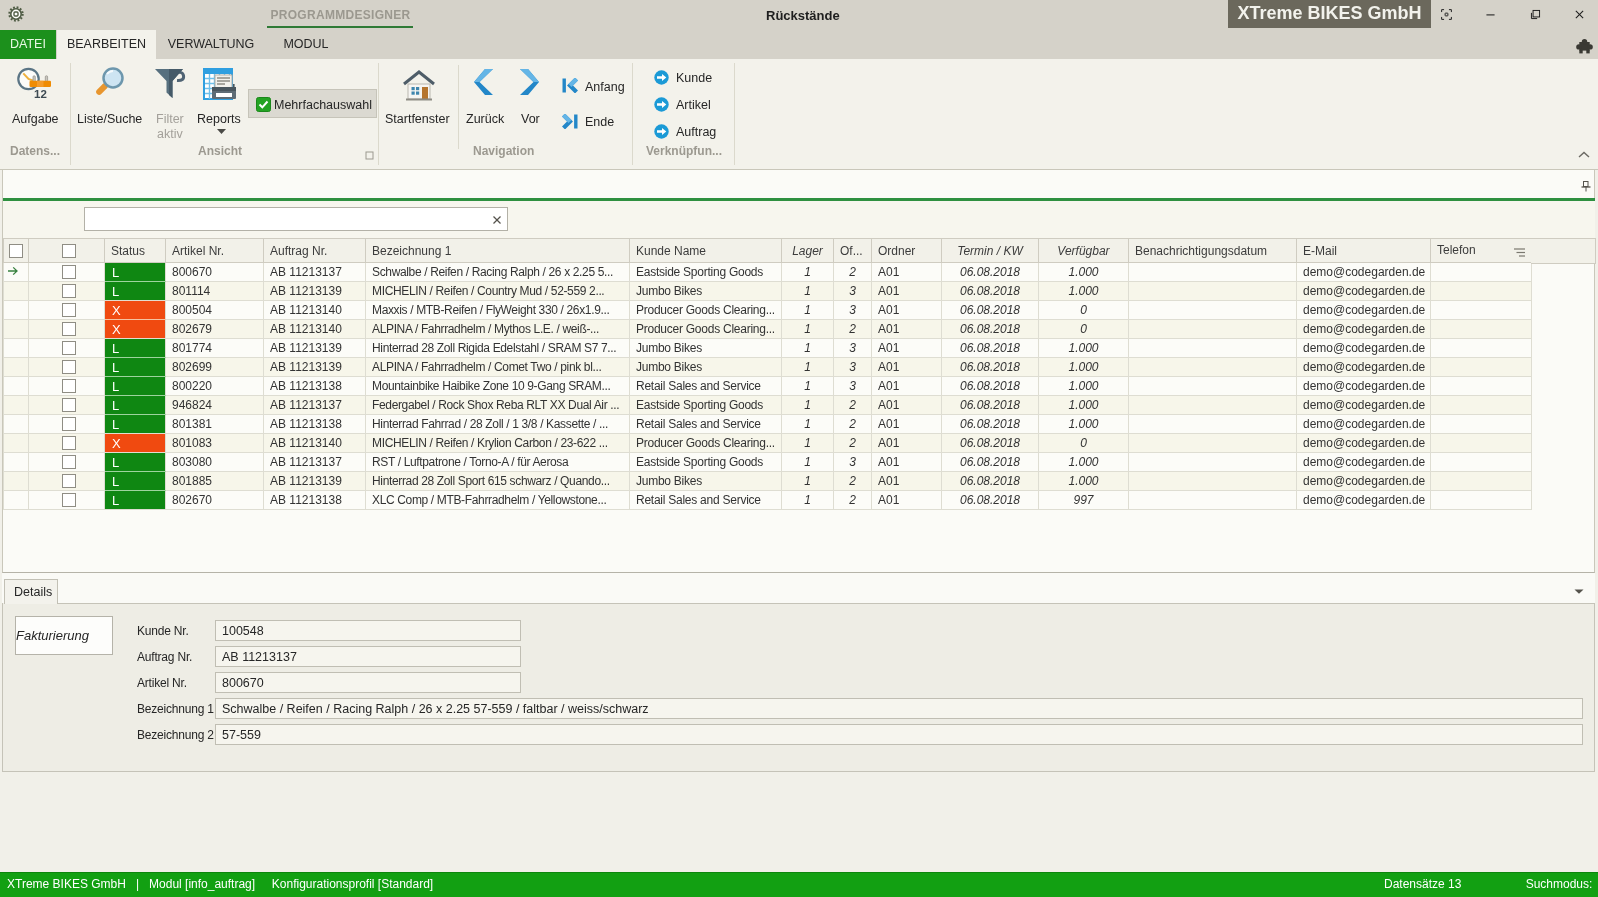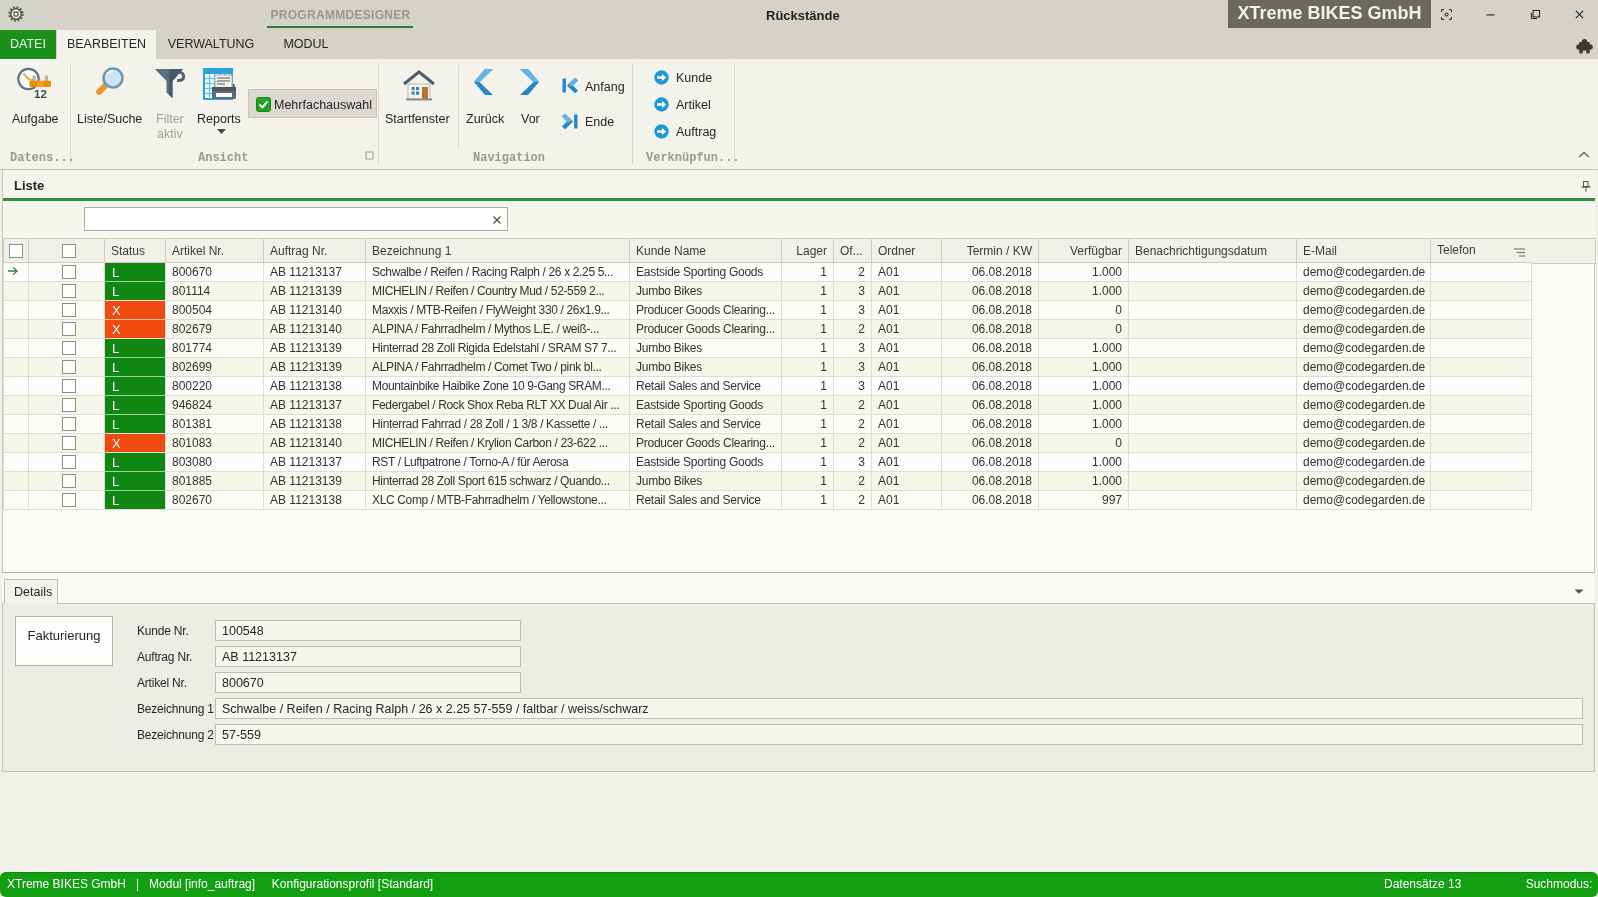"Datens..." .glabel { font-family: Liberation Mono, monospace -> none; top: 92px -> 85px }
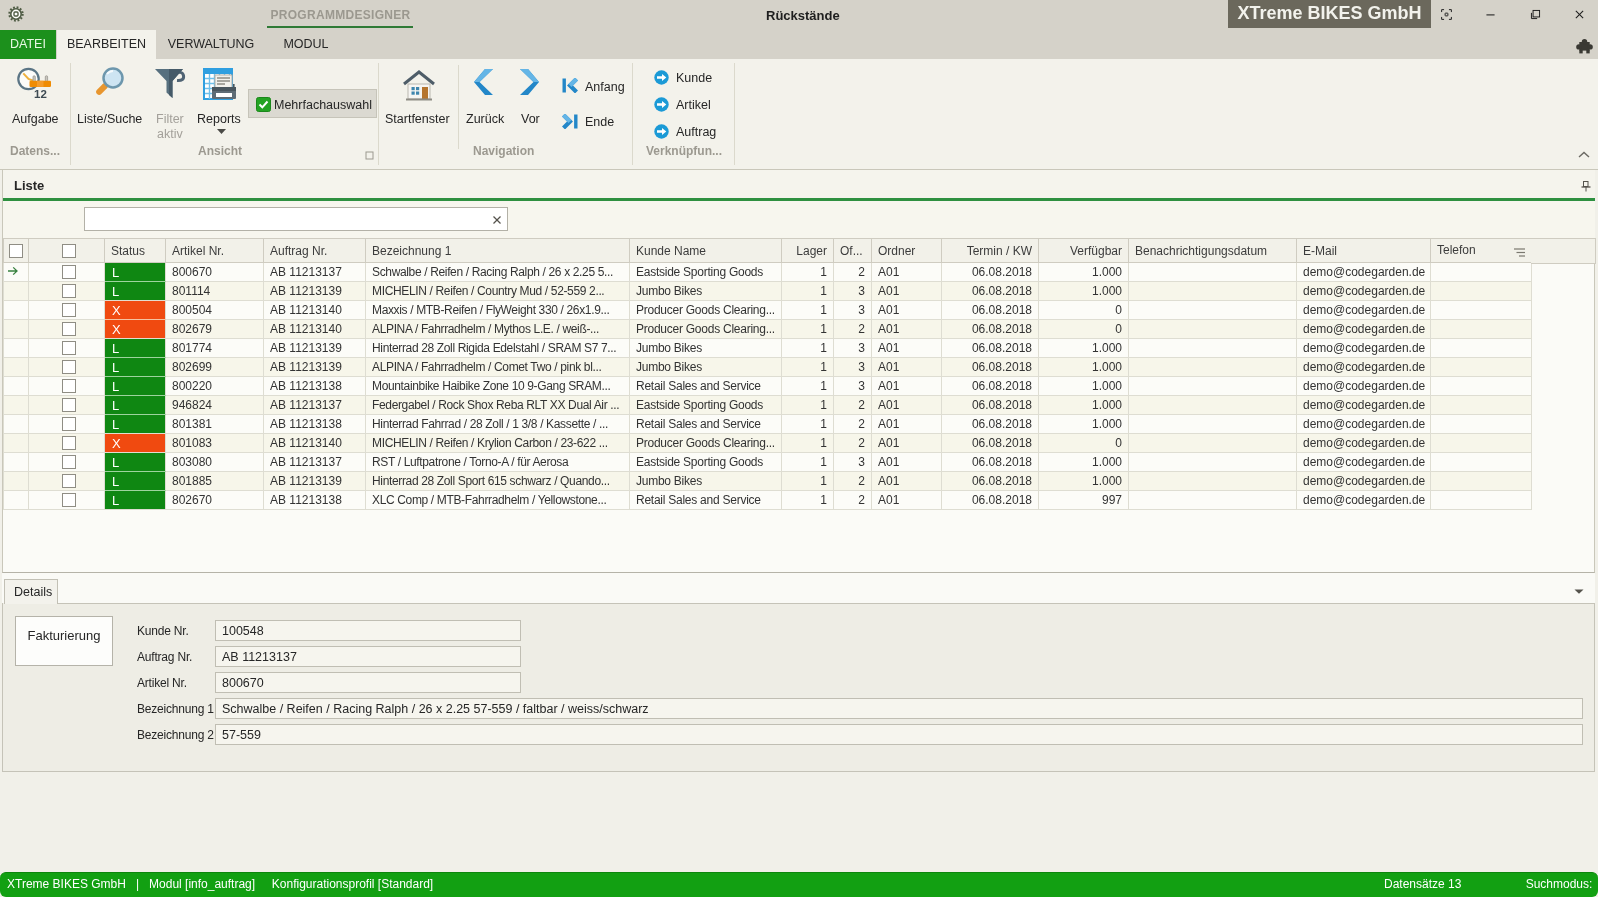"Liste" div.abs { html: <div> <span>Liste</span> </div> -> none }
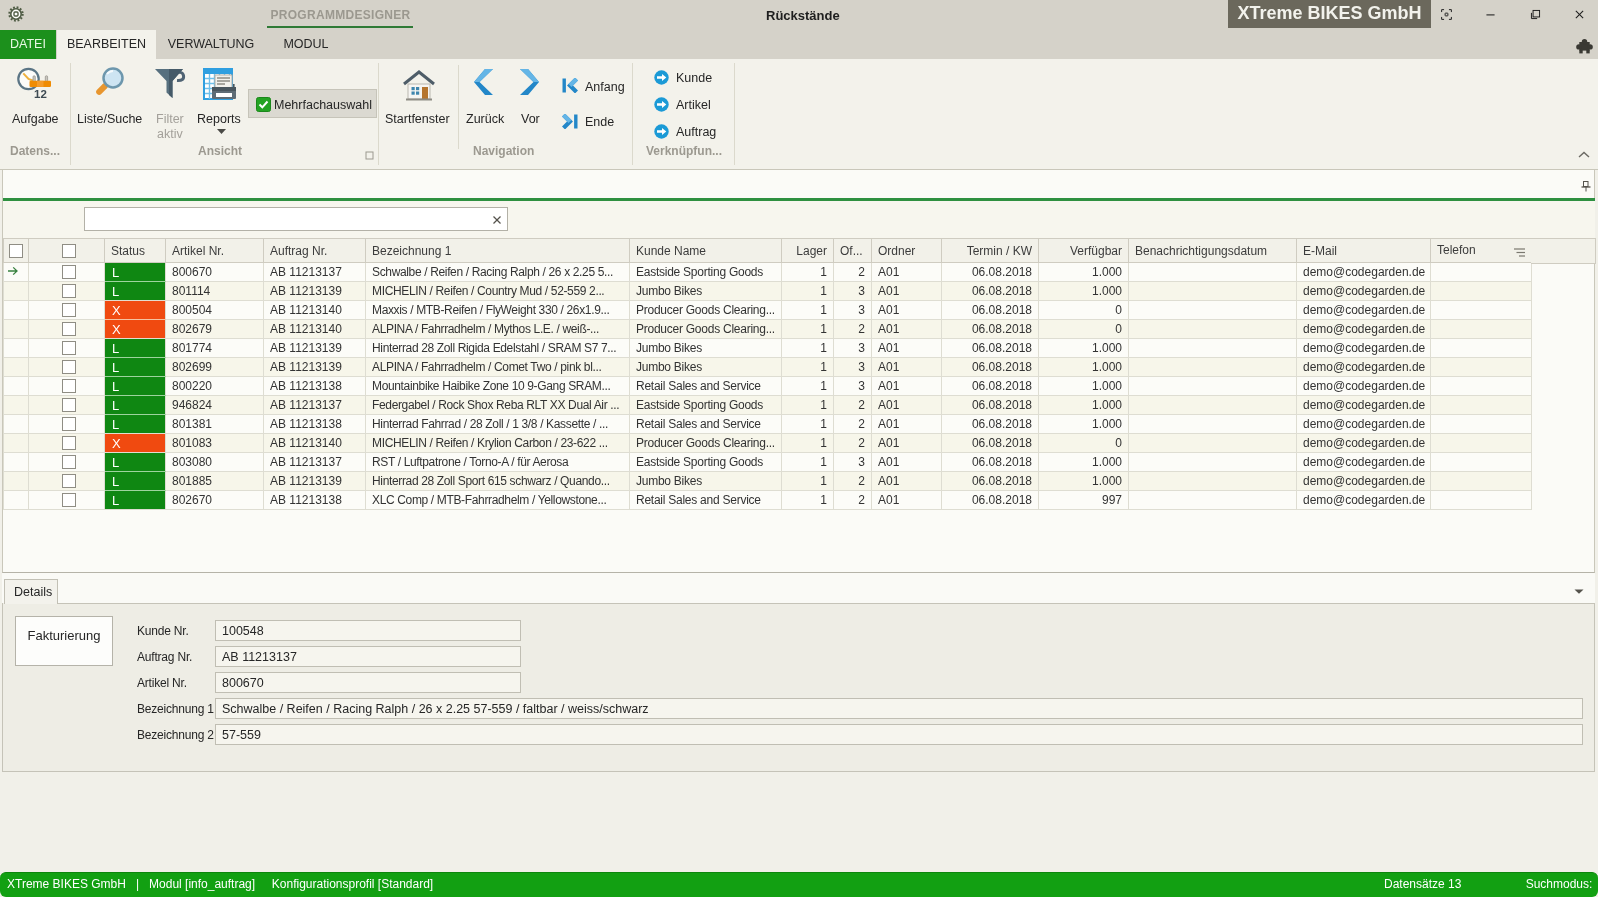"Lager" #grid .r { font-style: none -> italic; text-align: right -> center }
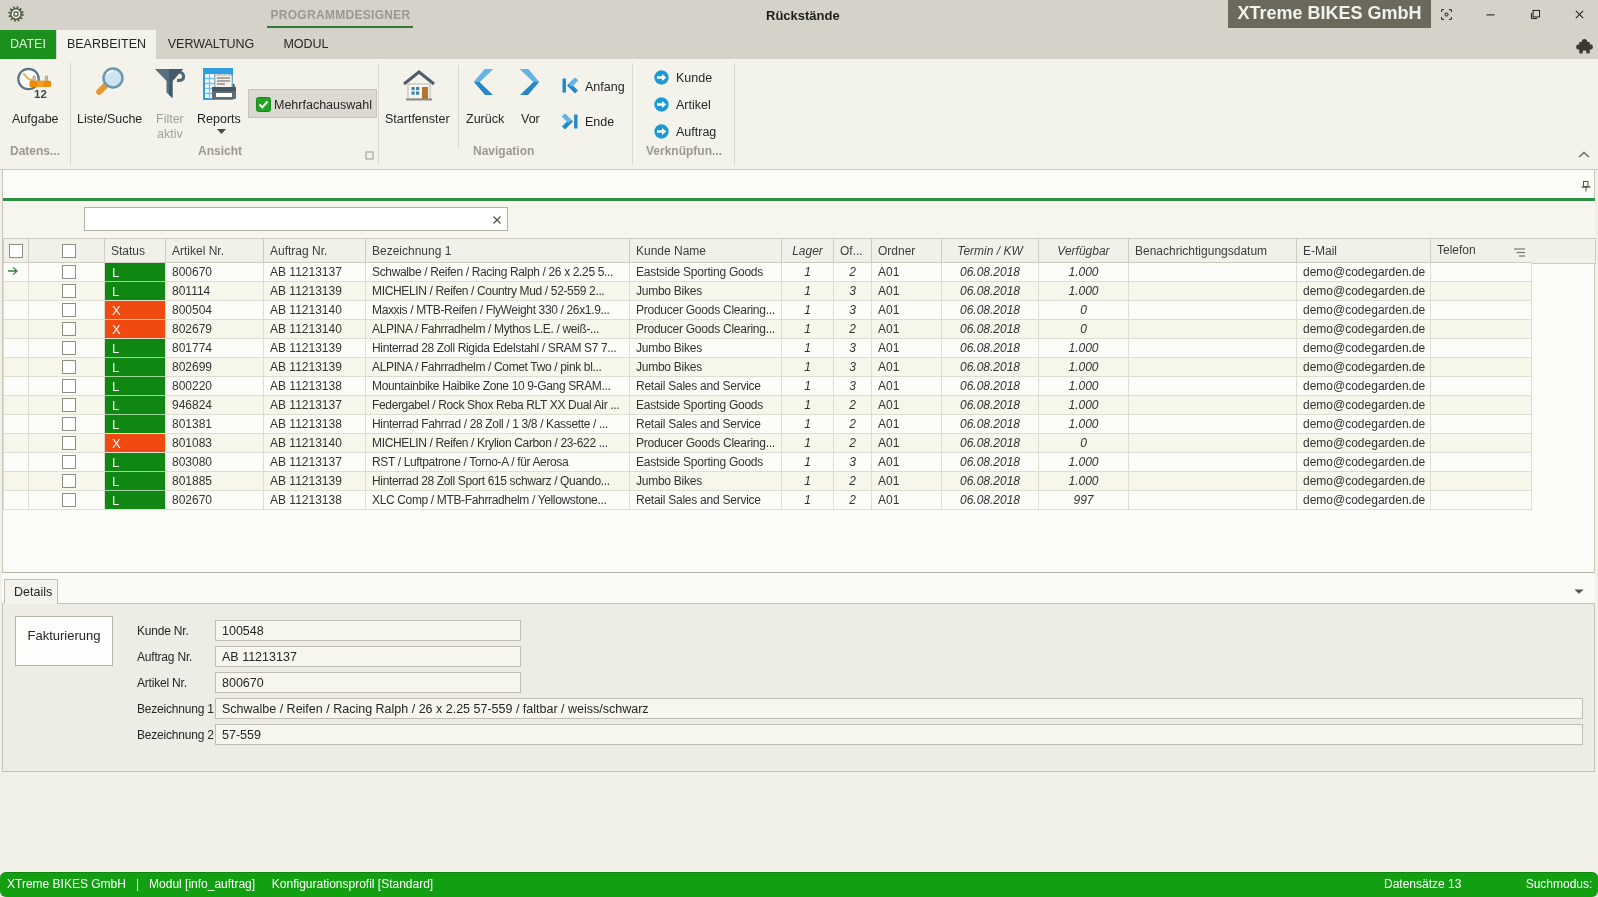"Fakturierung" #fakt { font-style: none -> italic; height: 50px -> 39px; text-align: center -> none }
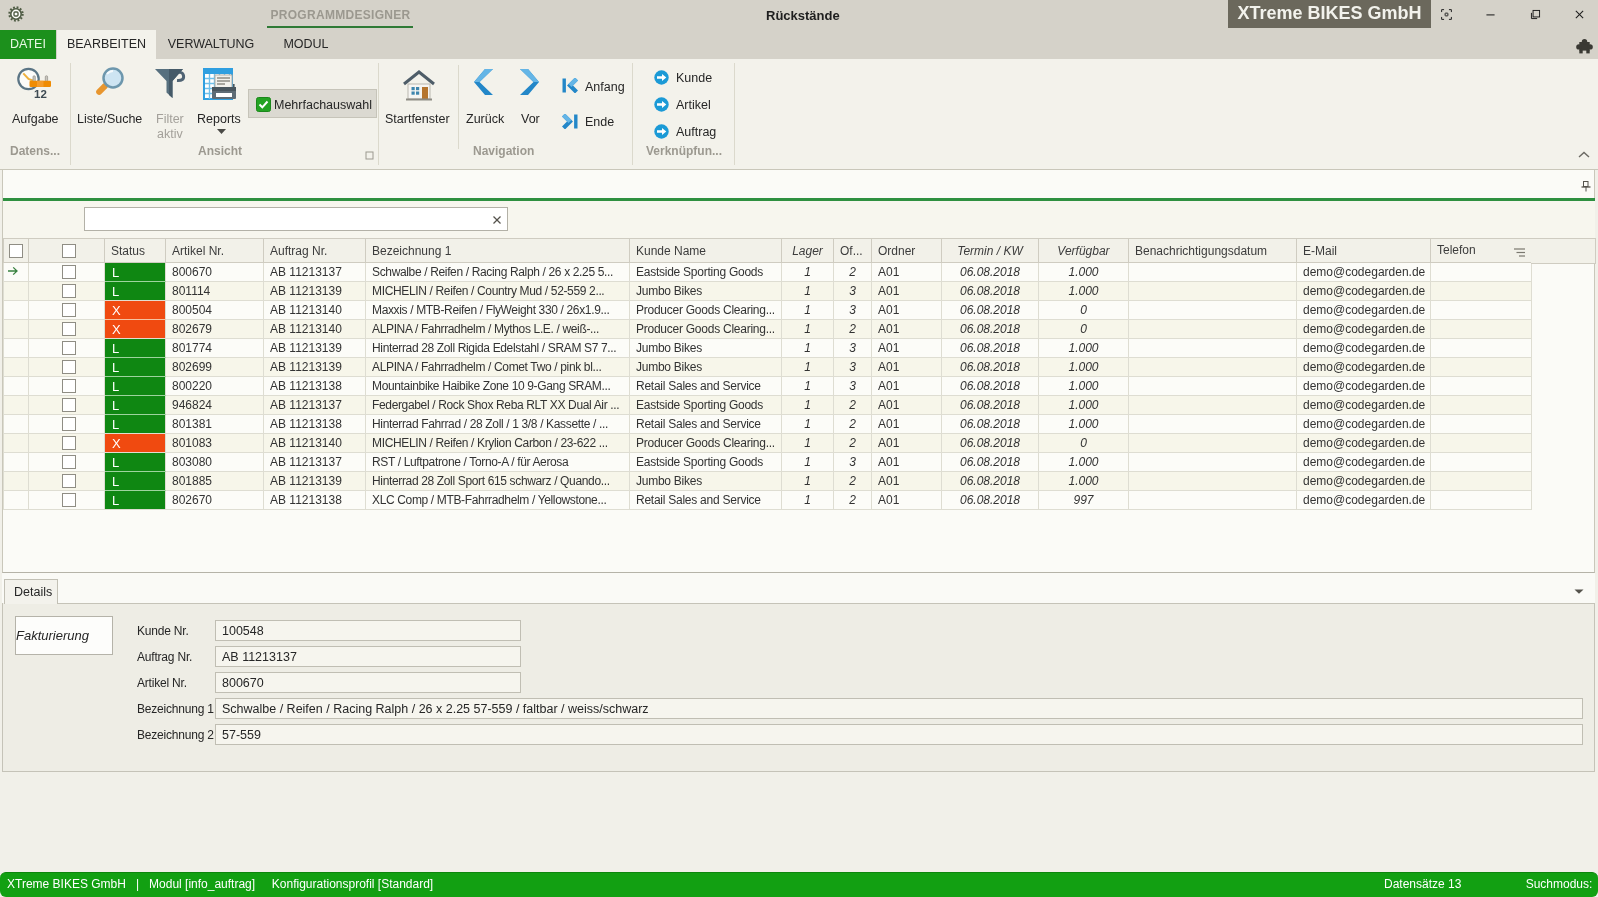"XTreme BIKES GmbH | Modul" #statusbar { border-radius: 6px -> none }
